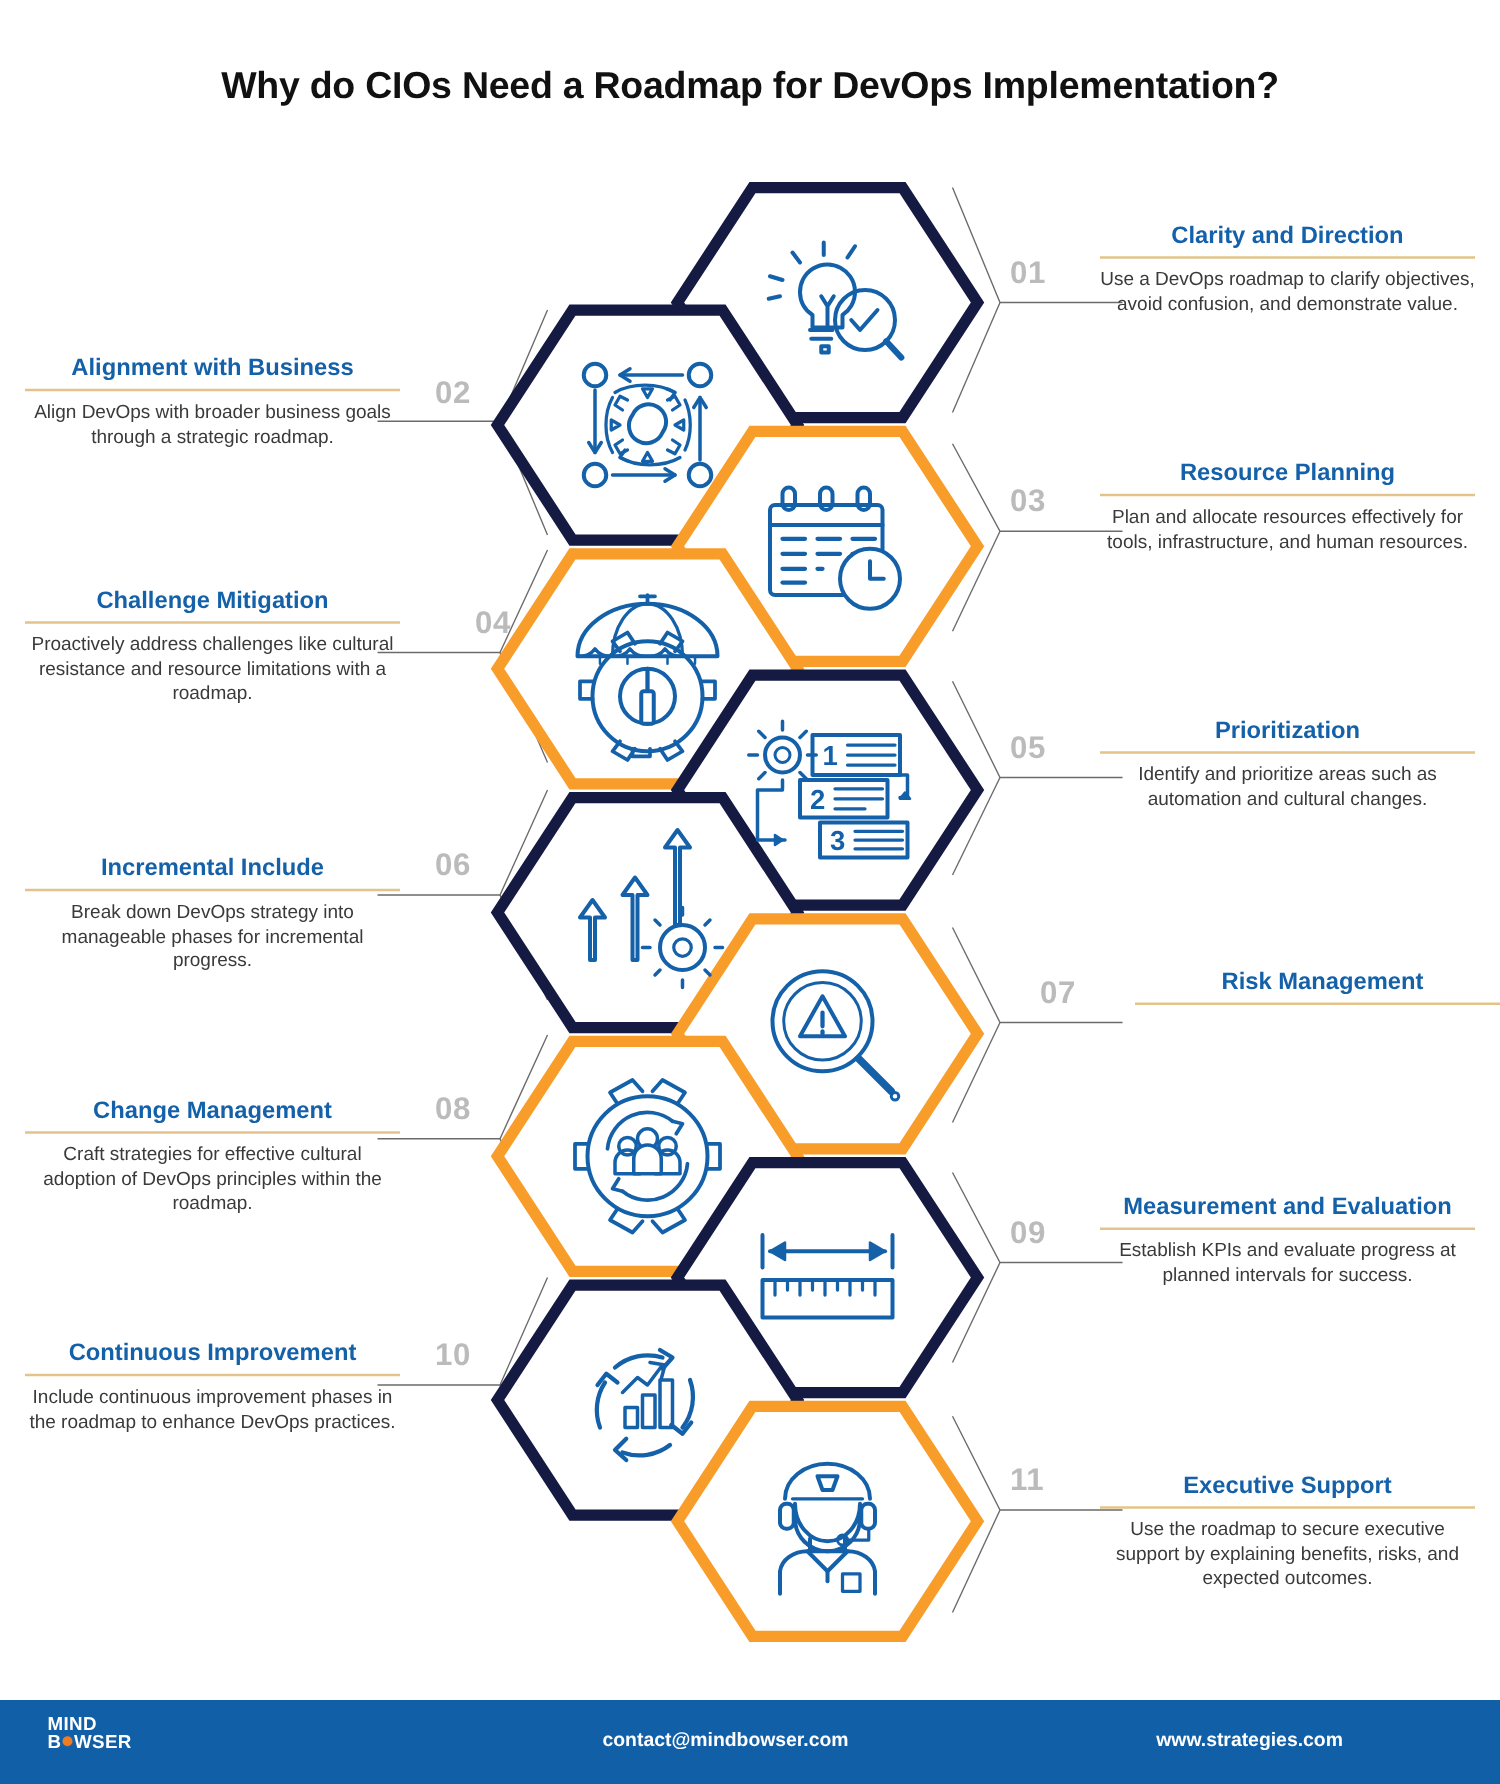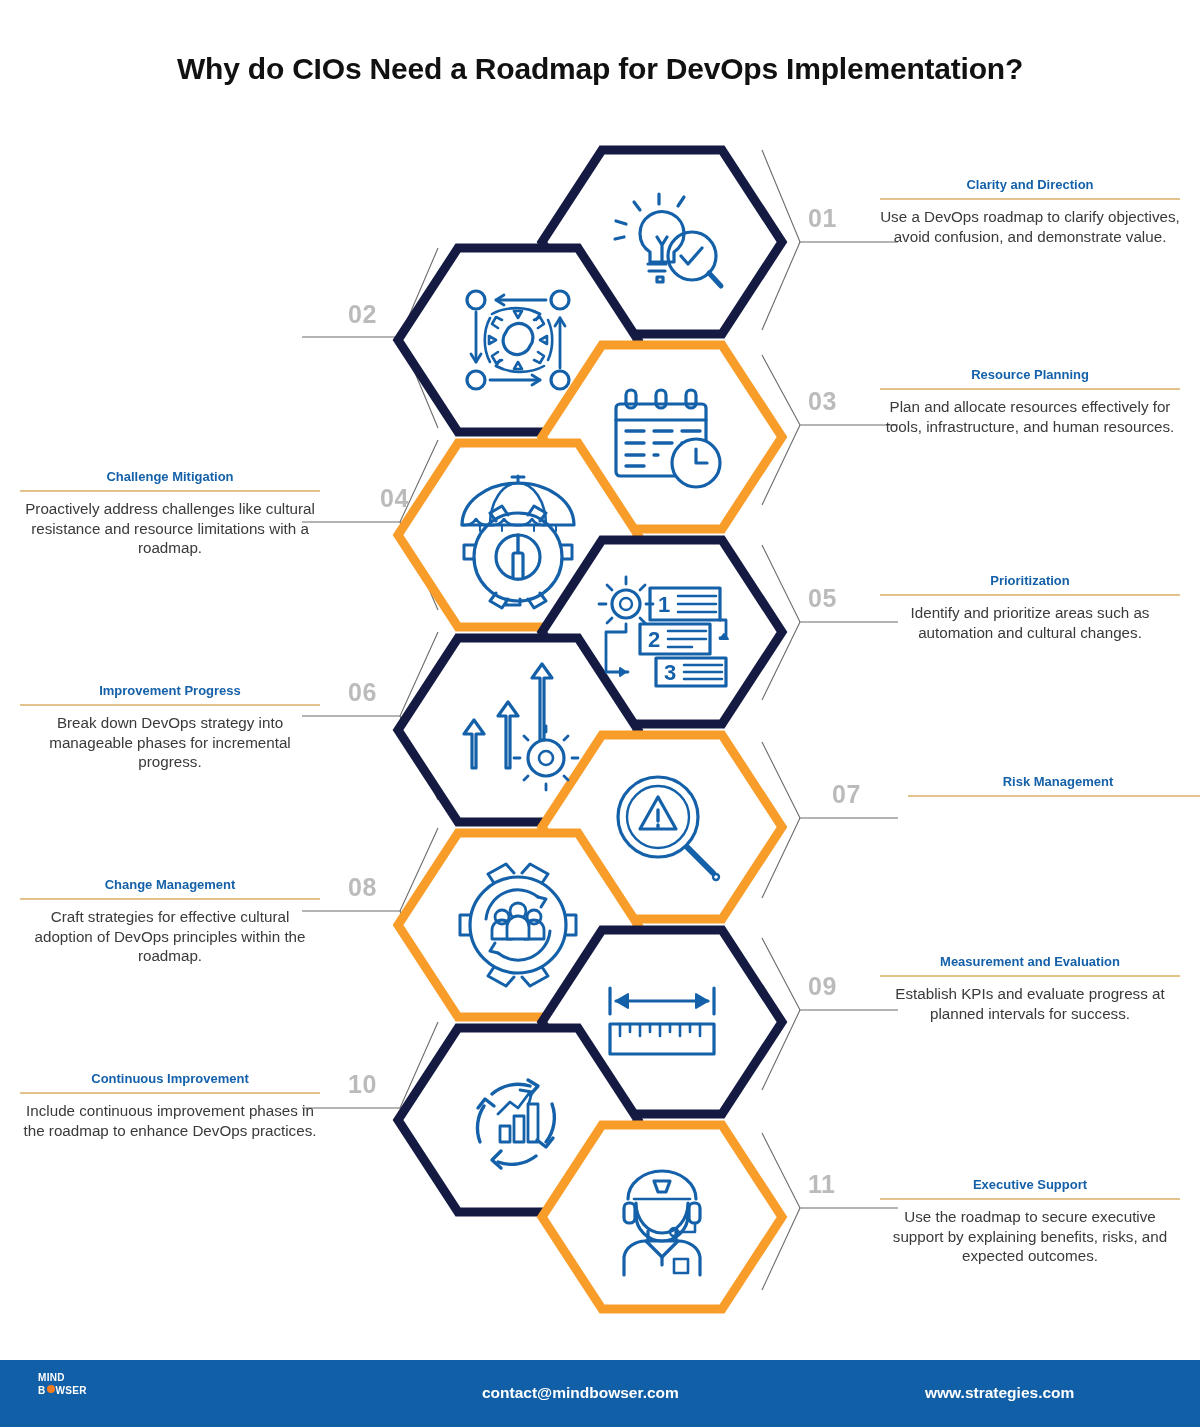"Clarity and Direction" .block .hd { font-size: 13px -> 19px }
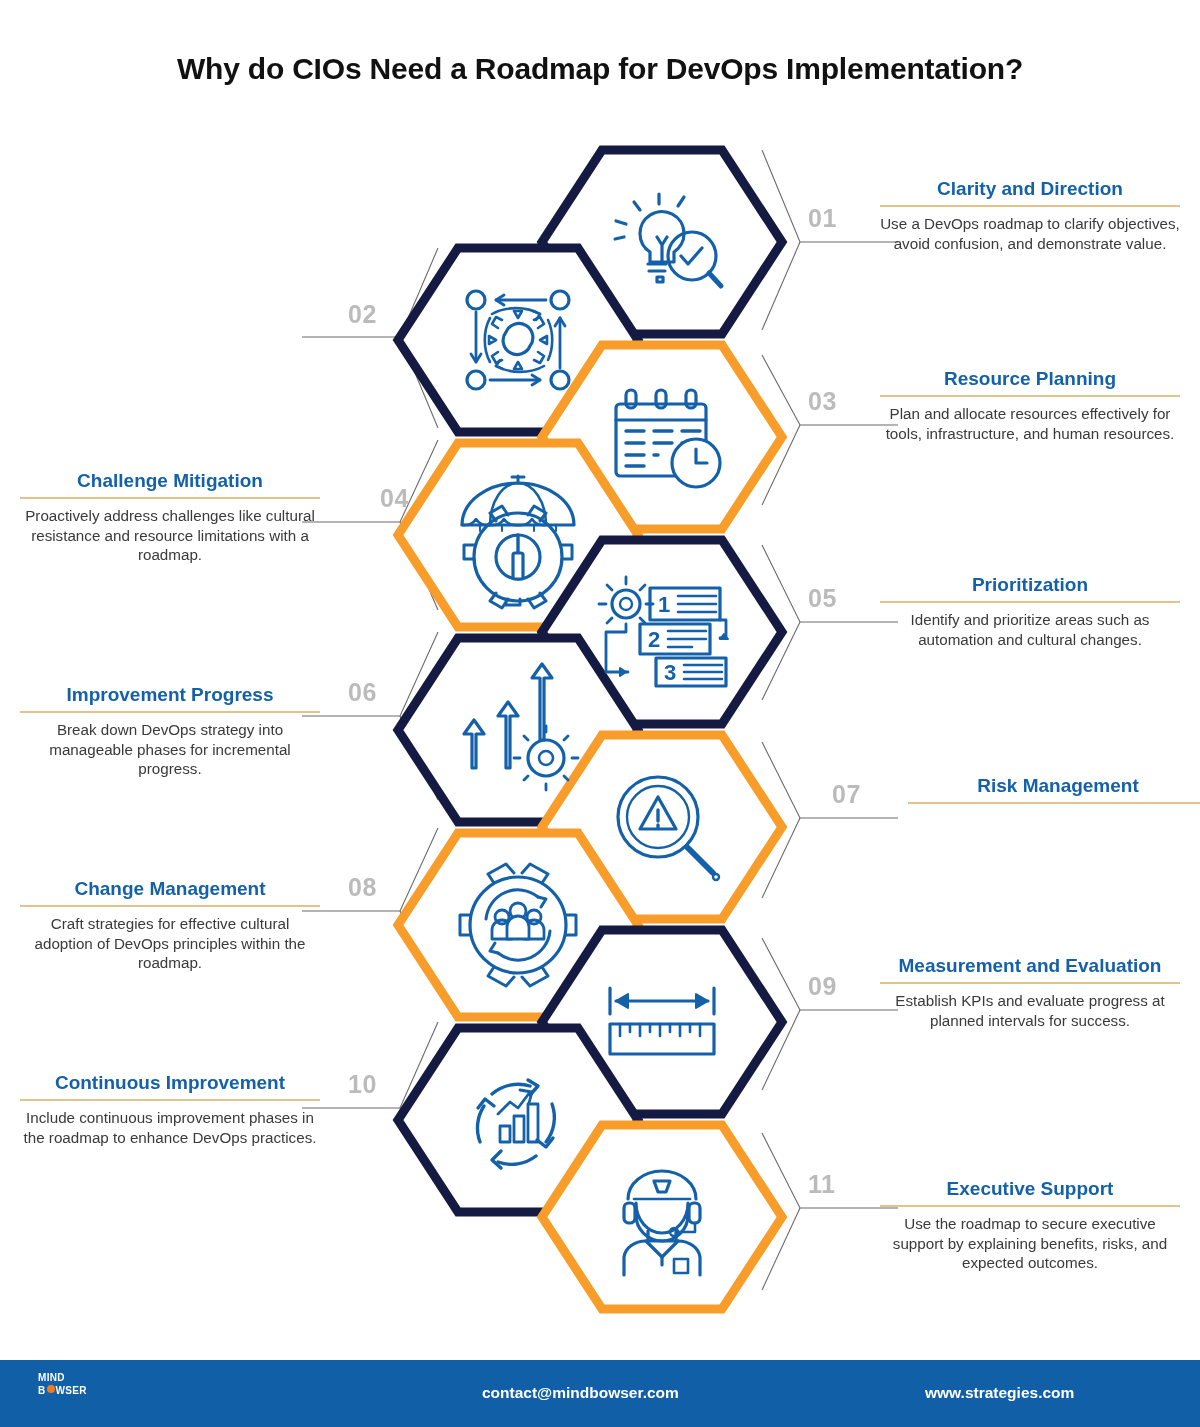"Alignment with Business" div.block { html: none -> <div> <div>Alignment with Business</div> <div></div> <div>Align DevOps with broader business goals through a strategic roadmap.</div> </div> }
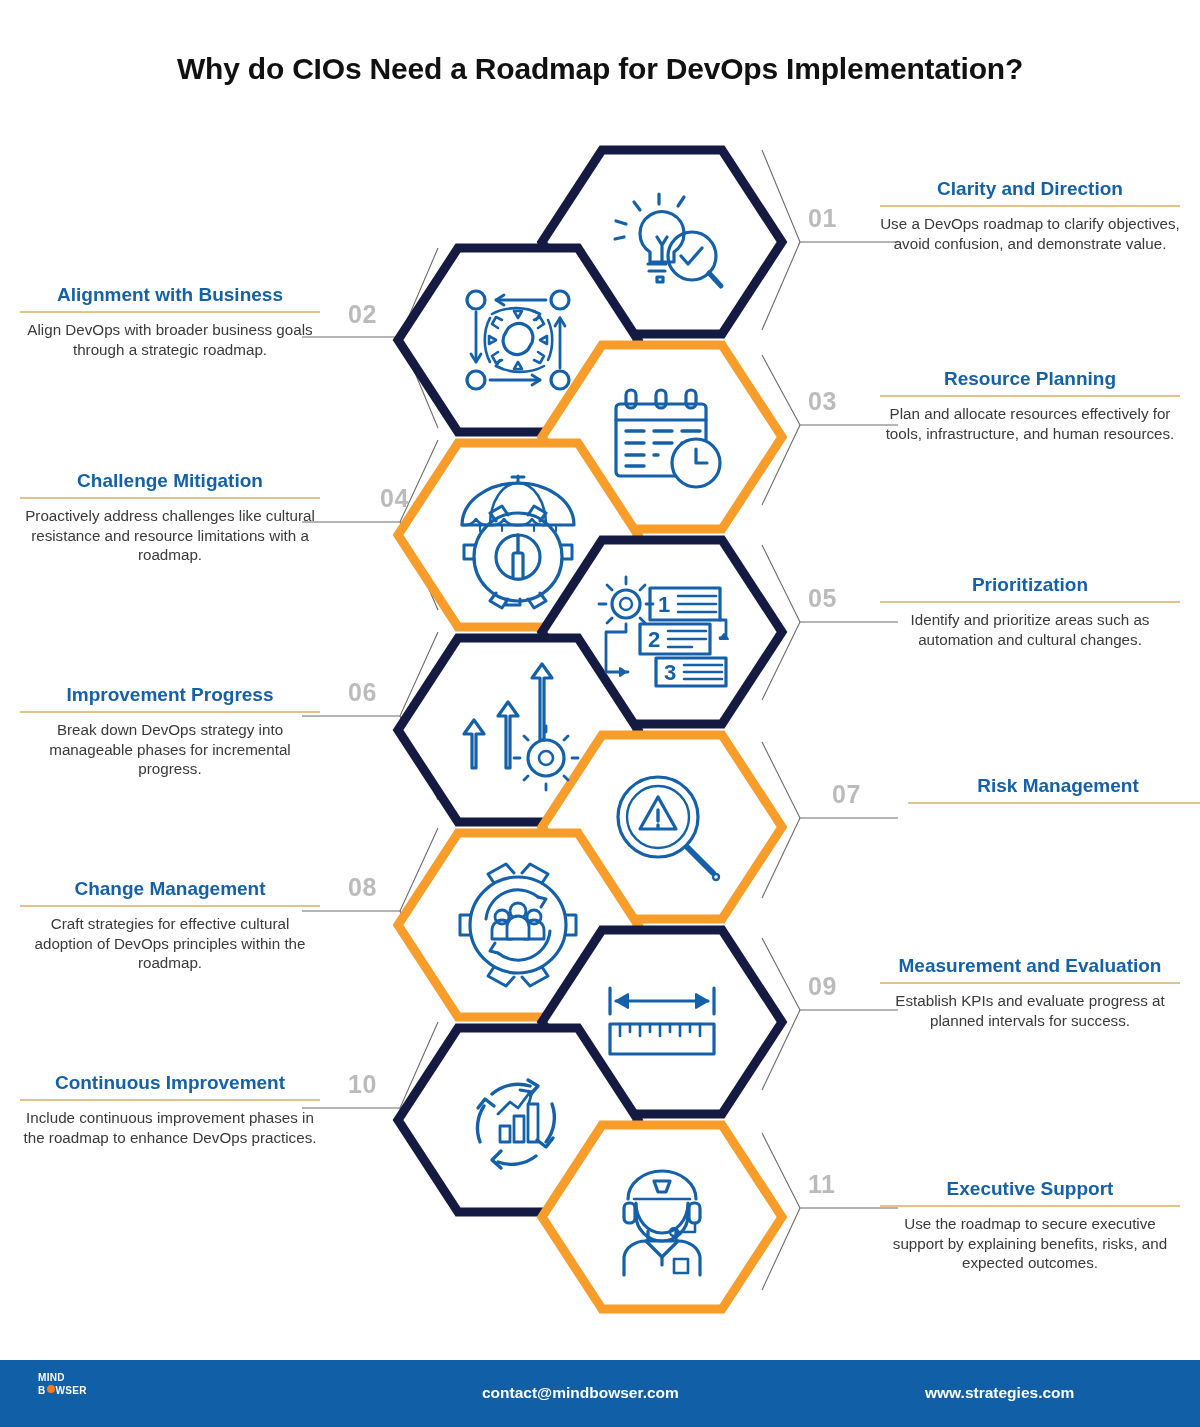"Improvement Progress" div.hd { text: Improvement Progress -> Incremental Include }
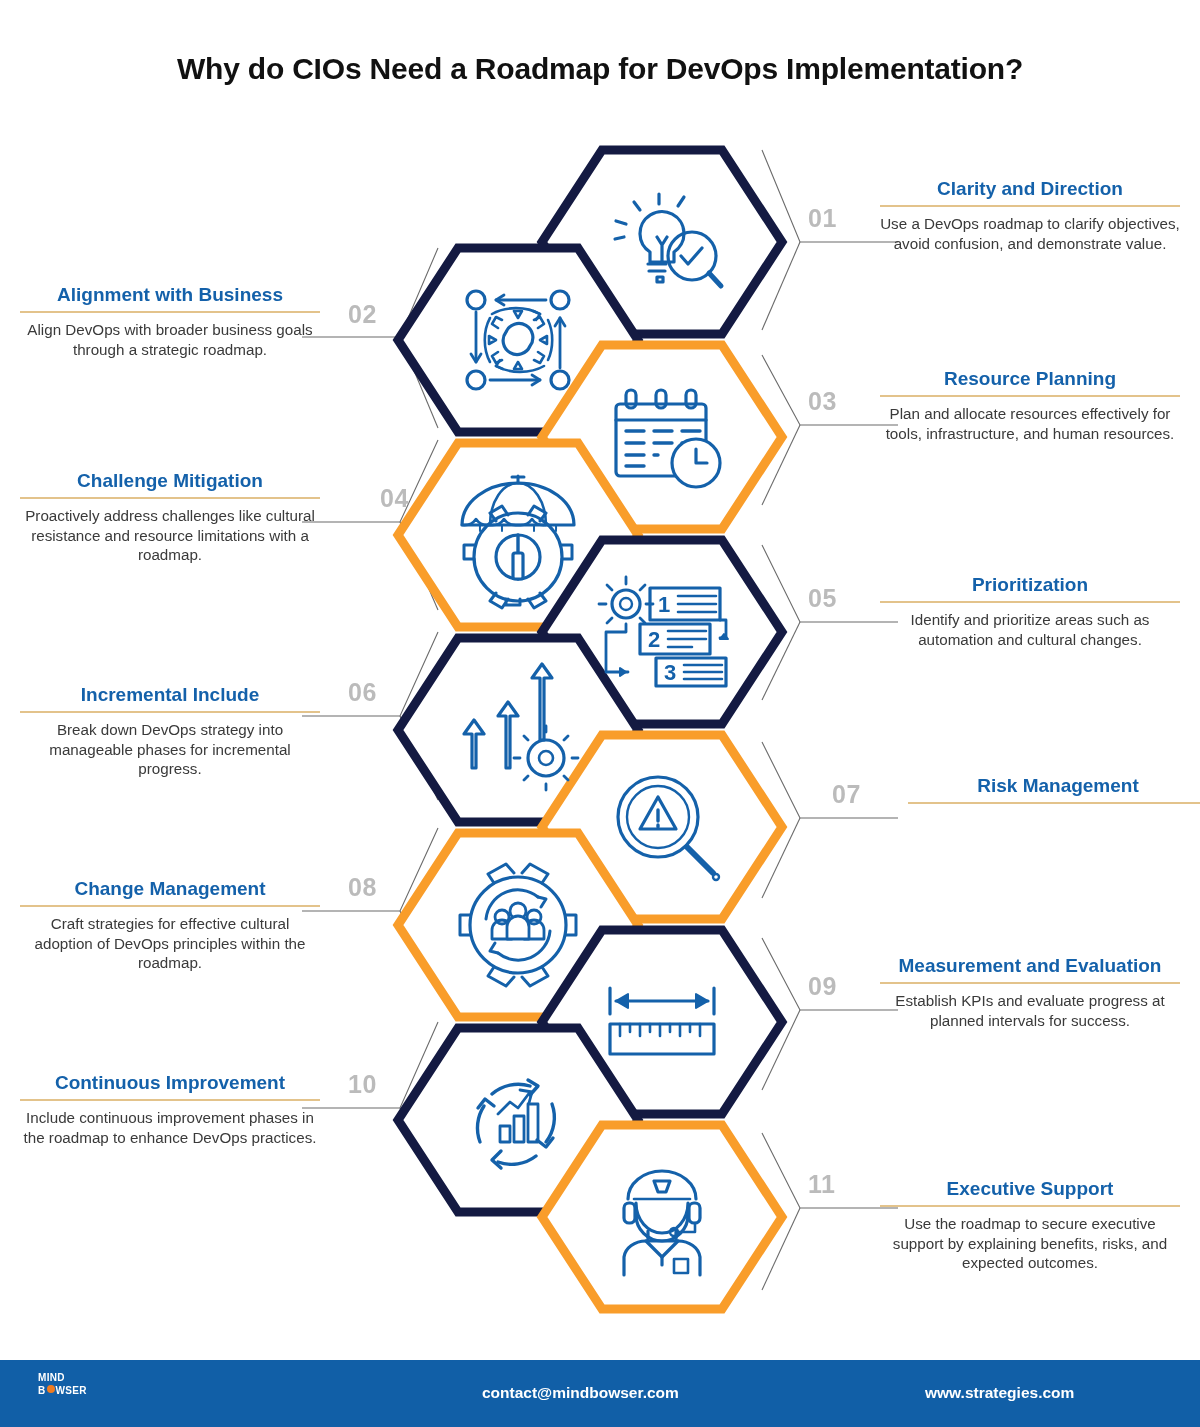"MIND" .logo { font-size: 10px -> 15px }
